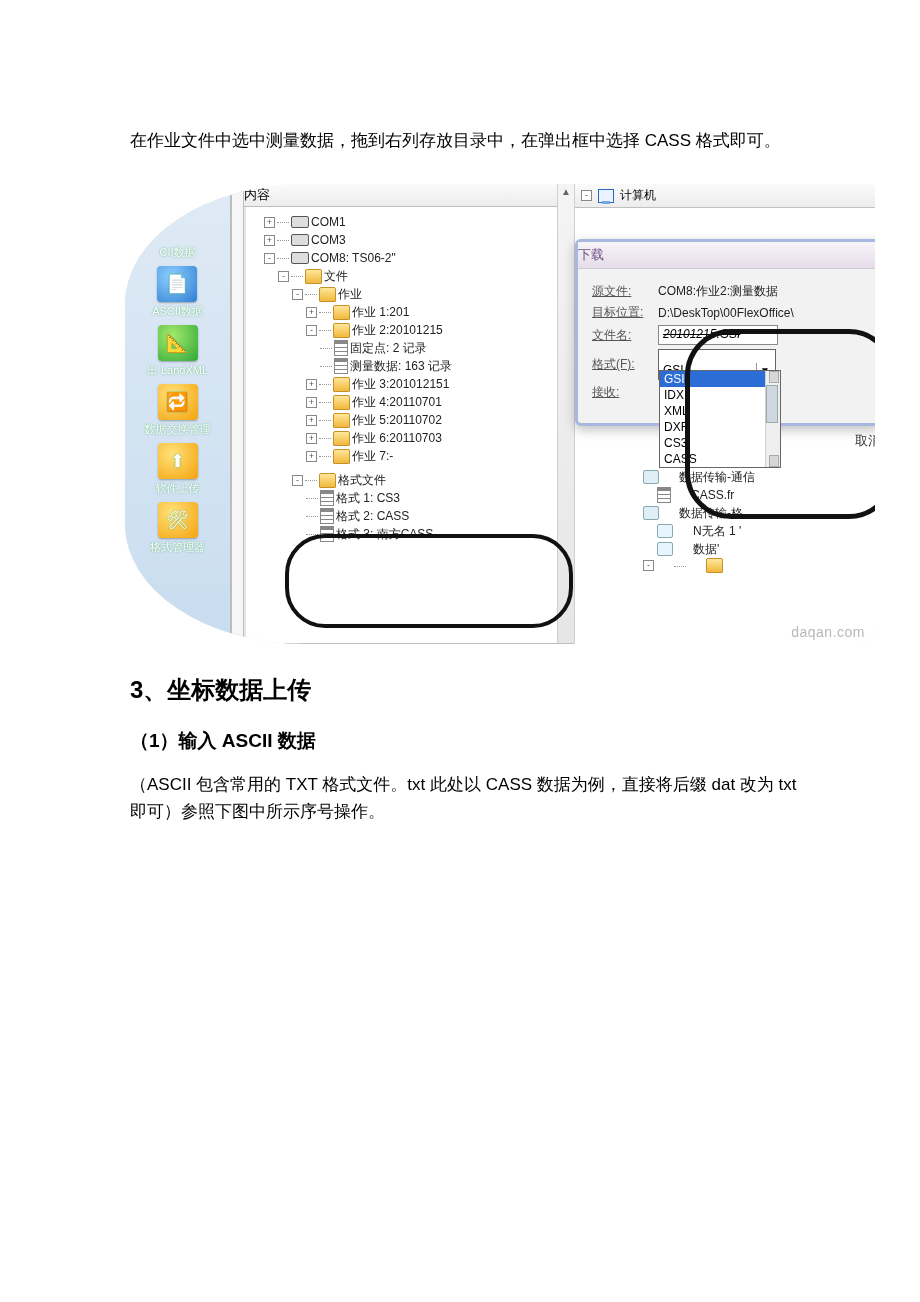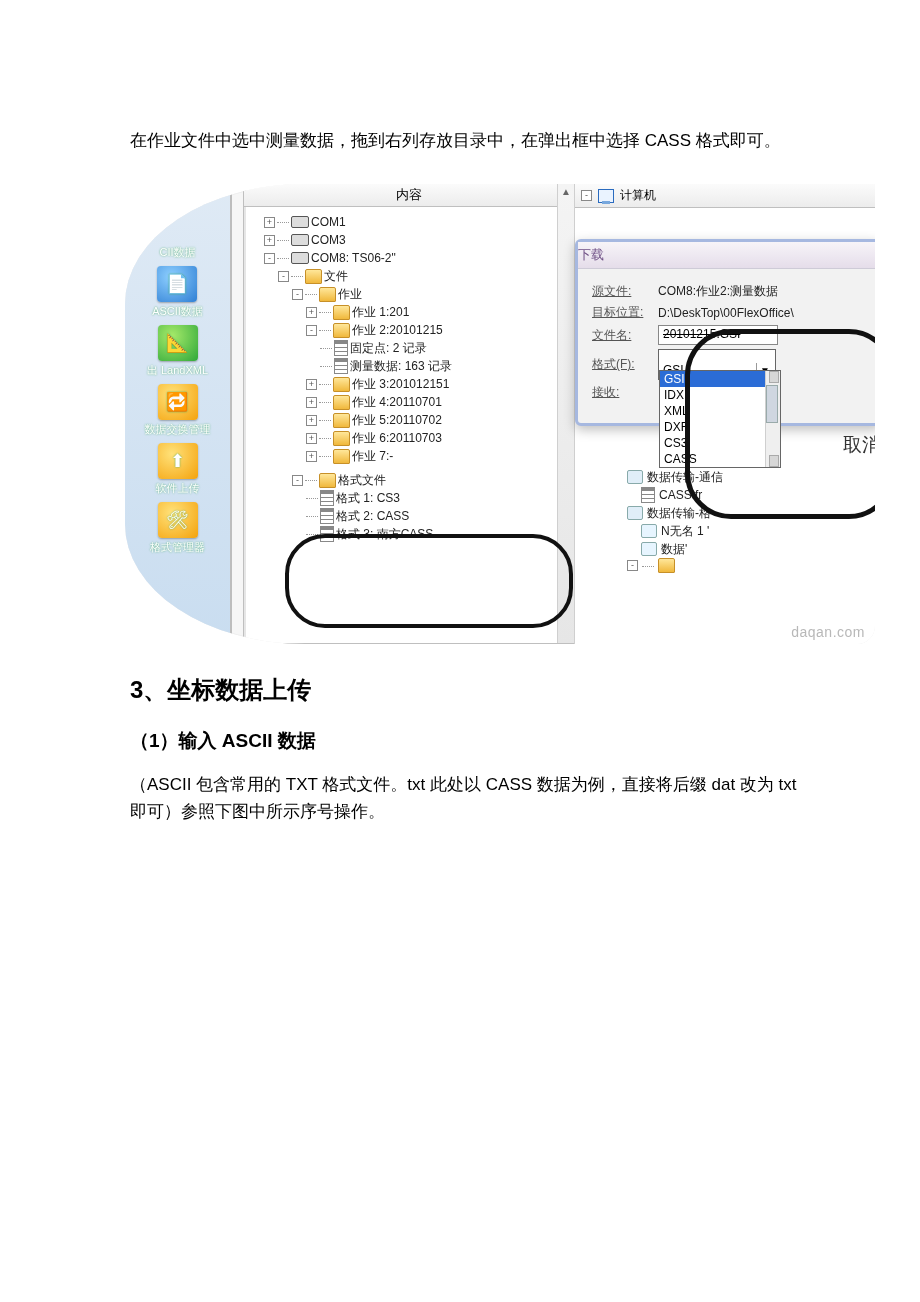"内容" .treeheader { text-align: center -> none }
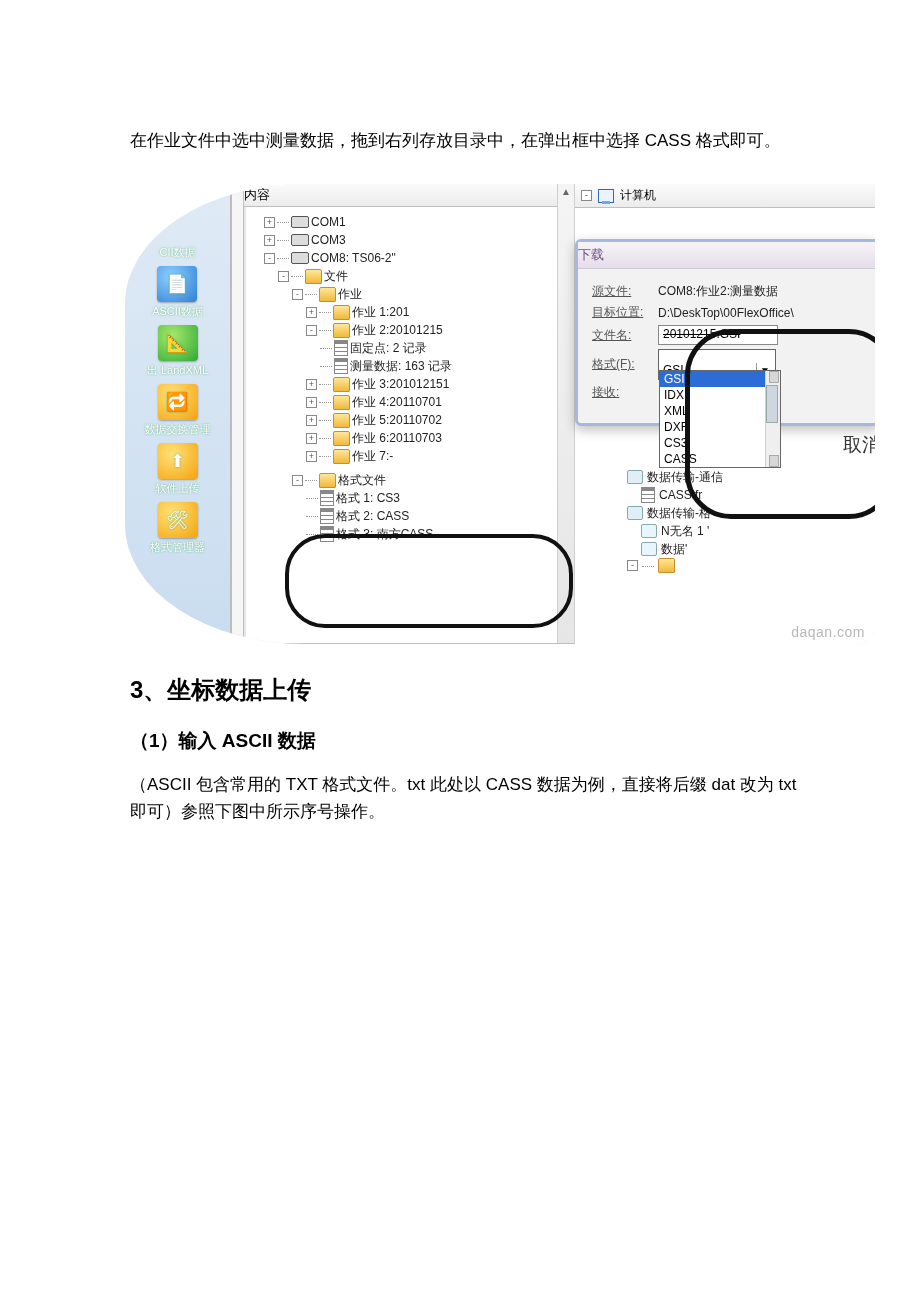"20101215.GSI" .tbox { font-style: none -> italic }
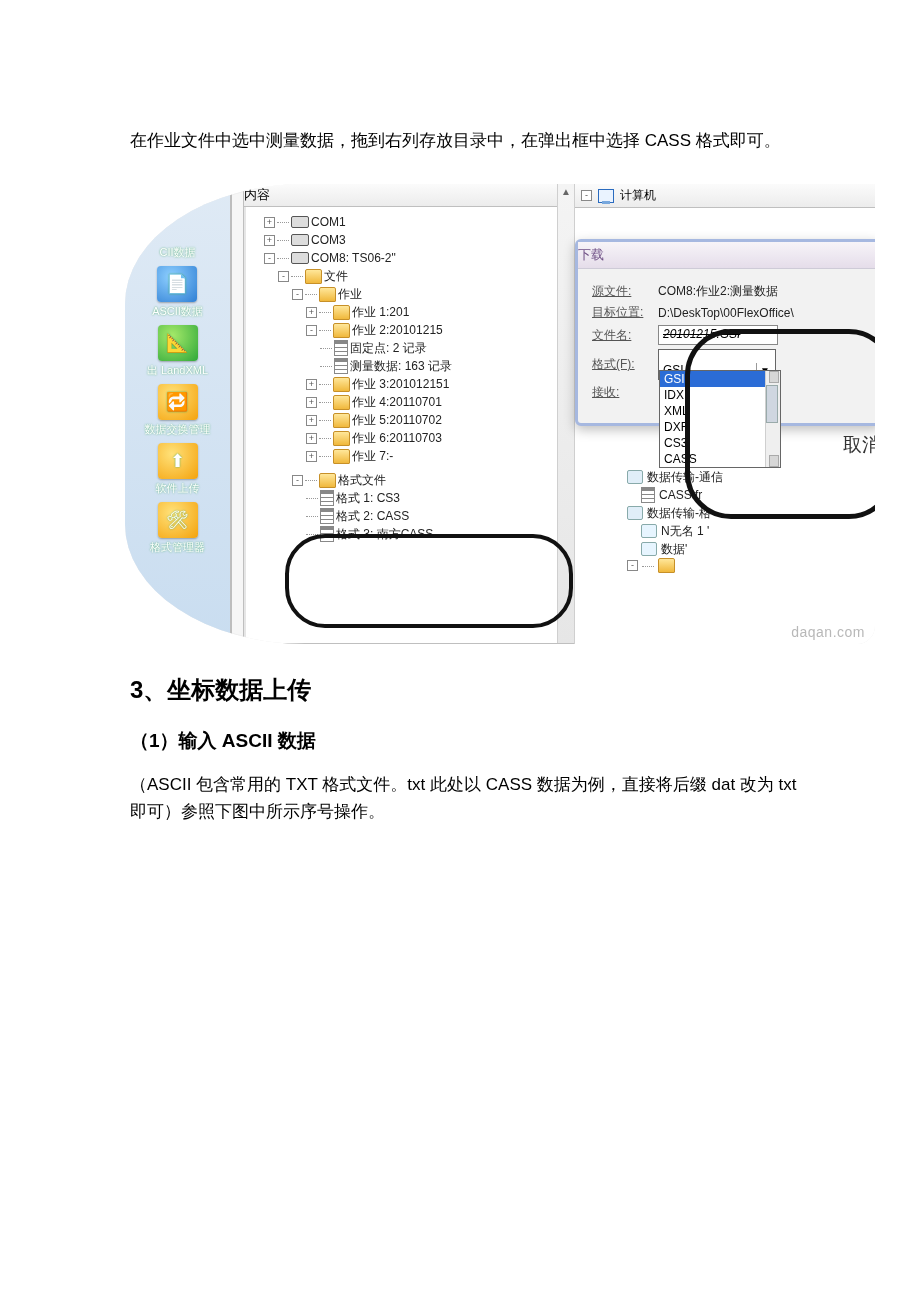"取消" .cancelbtn { font-size: 19px -> 13px }
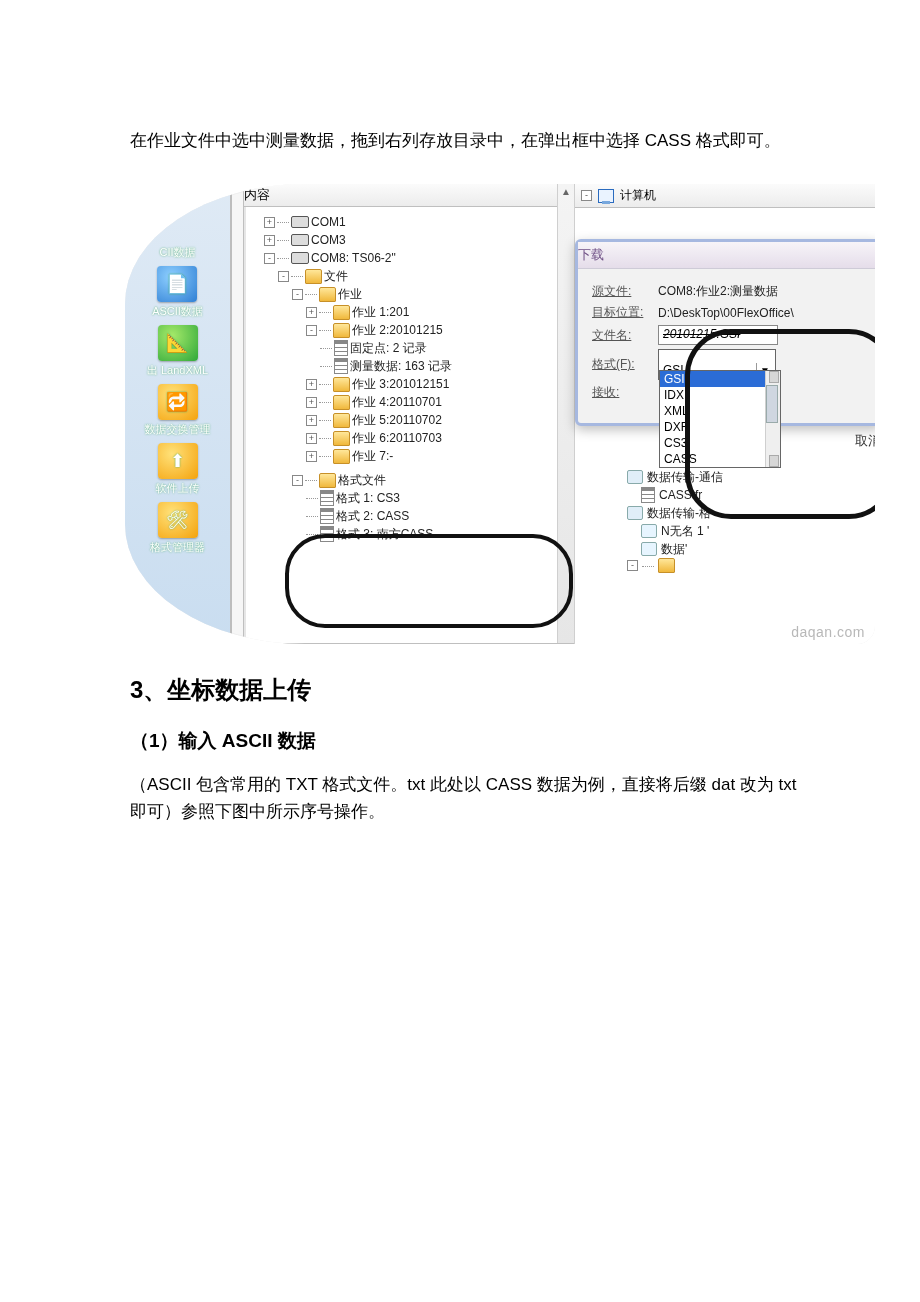"数据传输-通信" .ritem { gap: 4px -> 20px }
